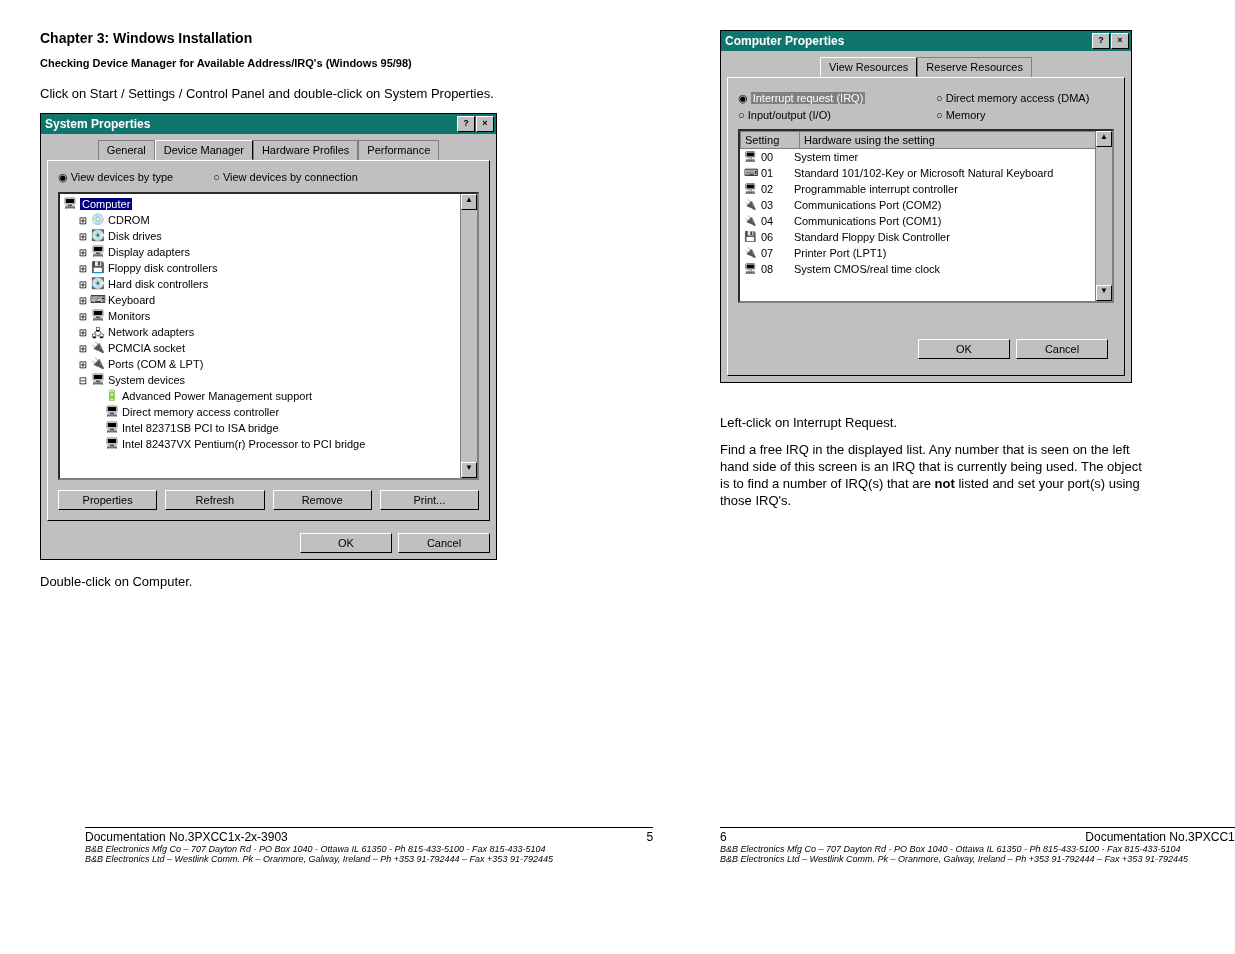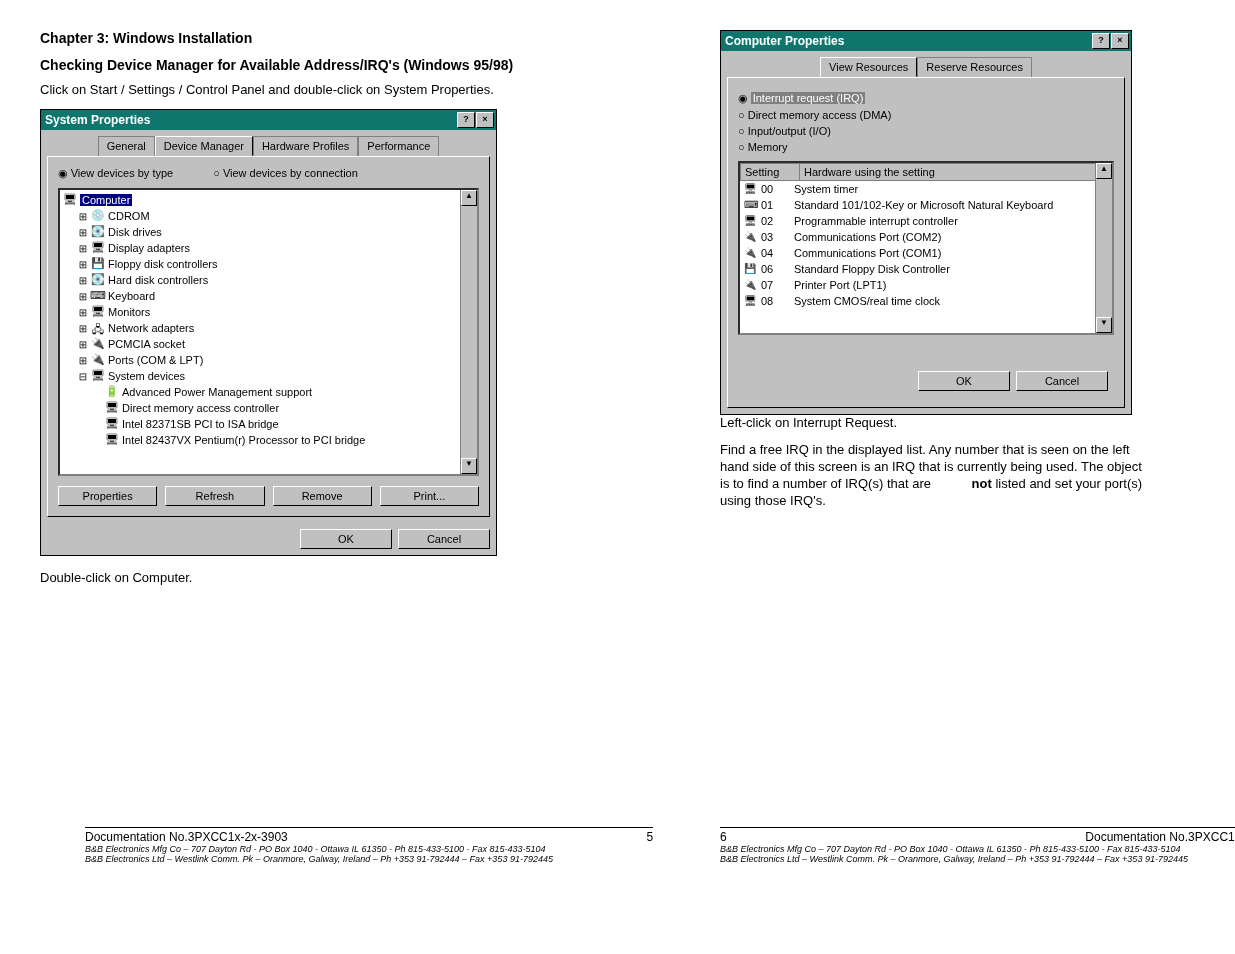"Checking Device Manager for Available" .subhead { font-size: 14px -> 11px; margin-bottom: 8px -> 16px }
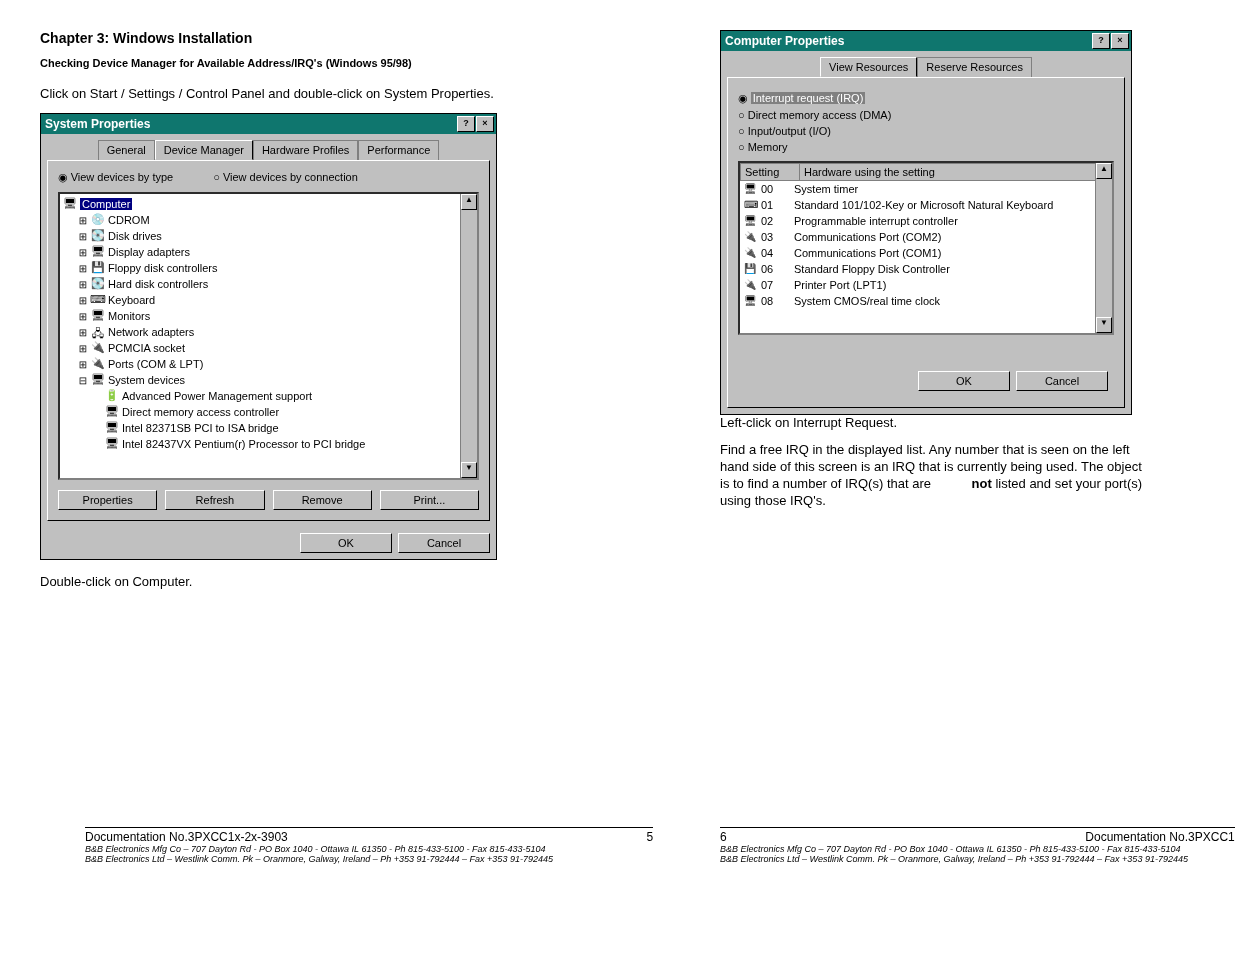"◉ Interrupt request (IRQ)" .radiogrid { grid-template-columns: 1fr -> 1fr 1fr }
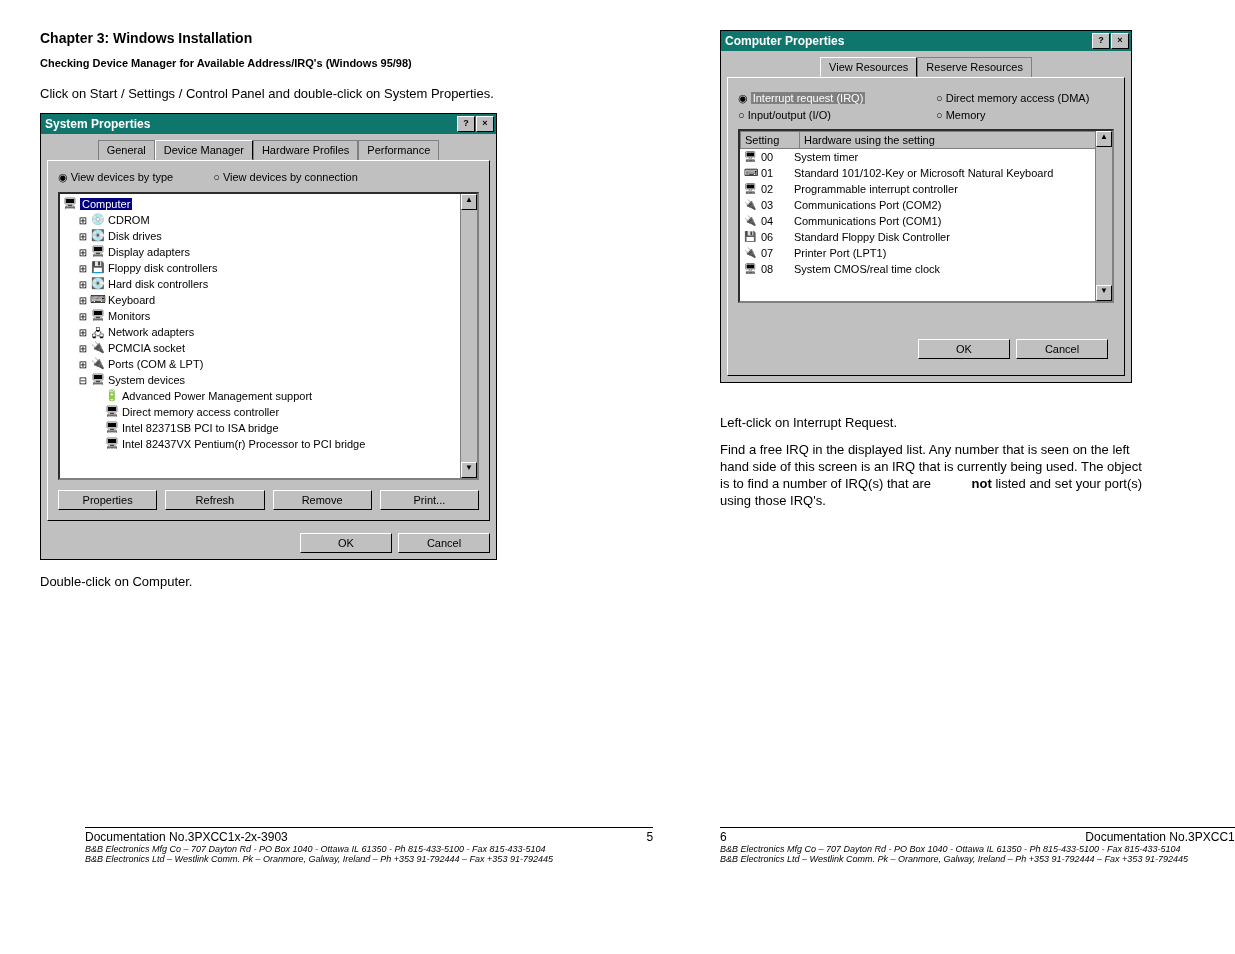"not" .bold { margin-left: 37px -> none }
